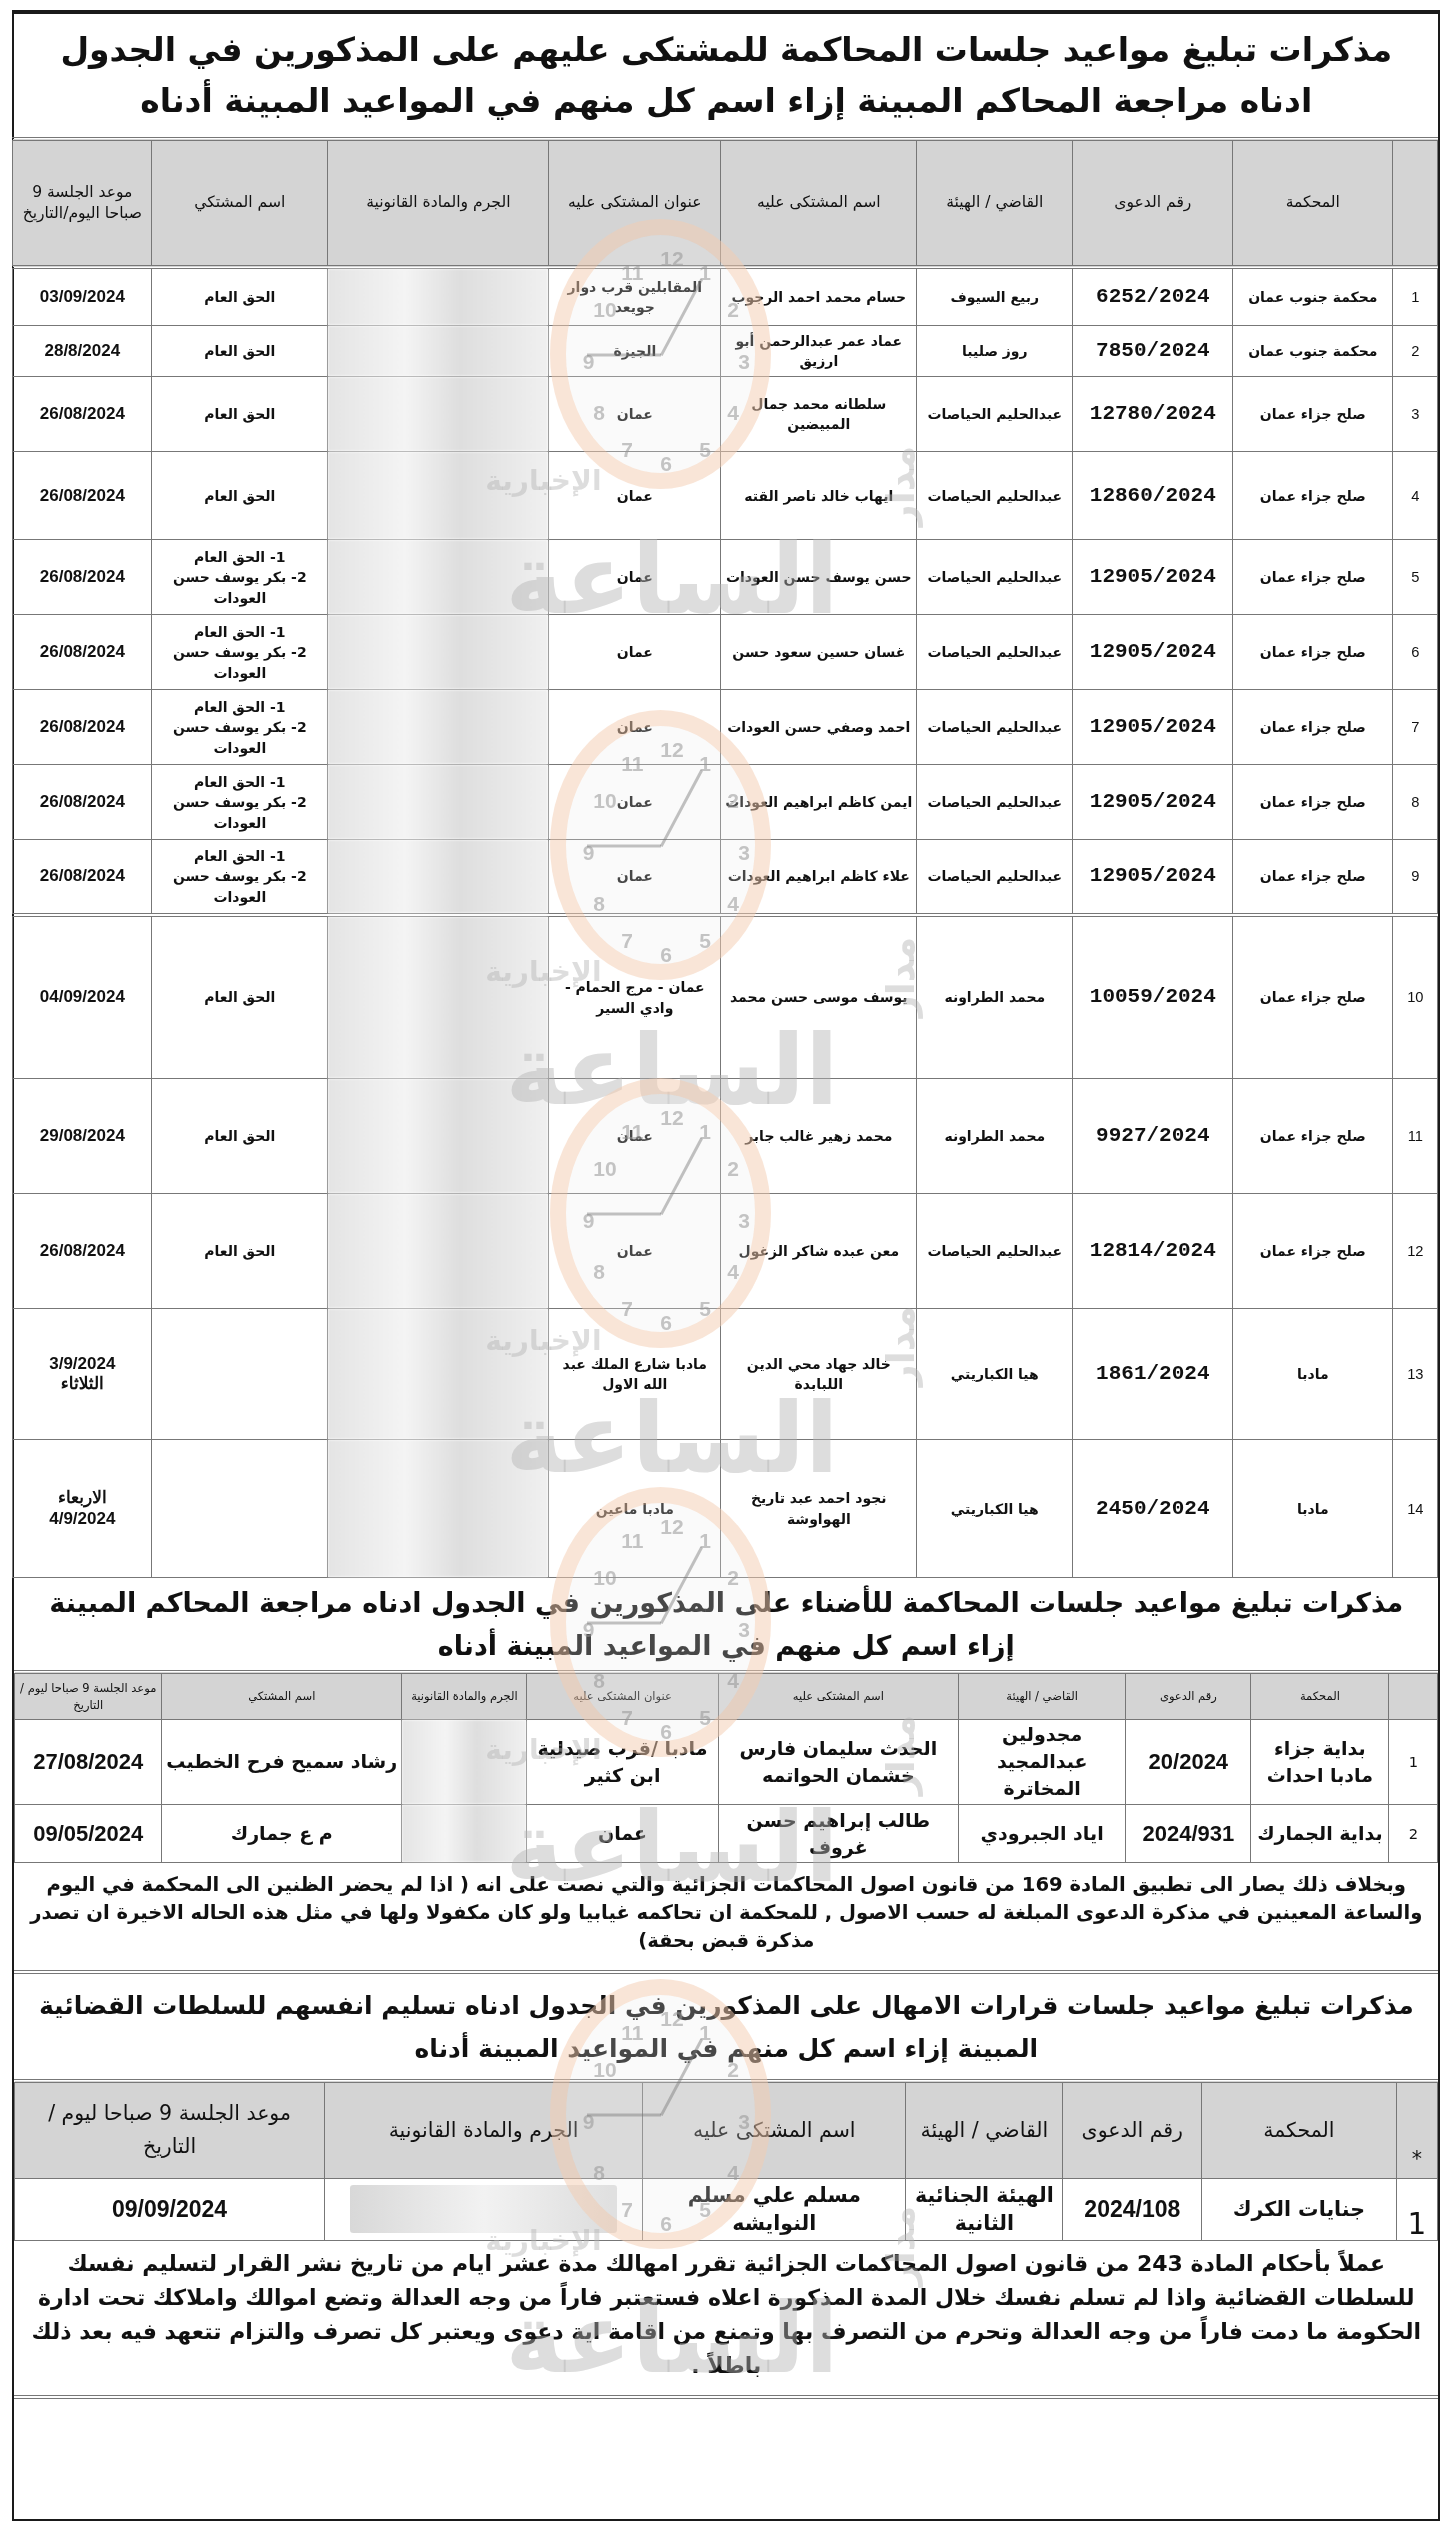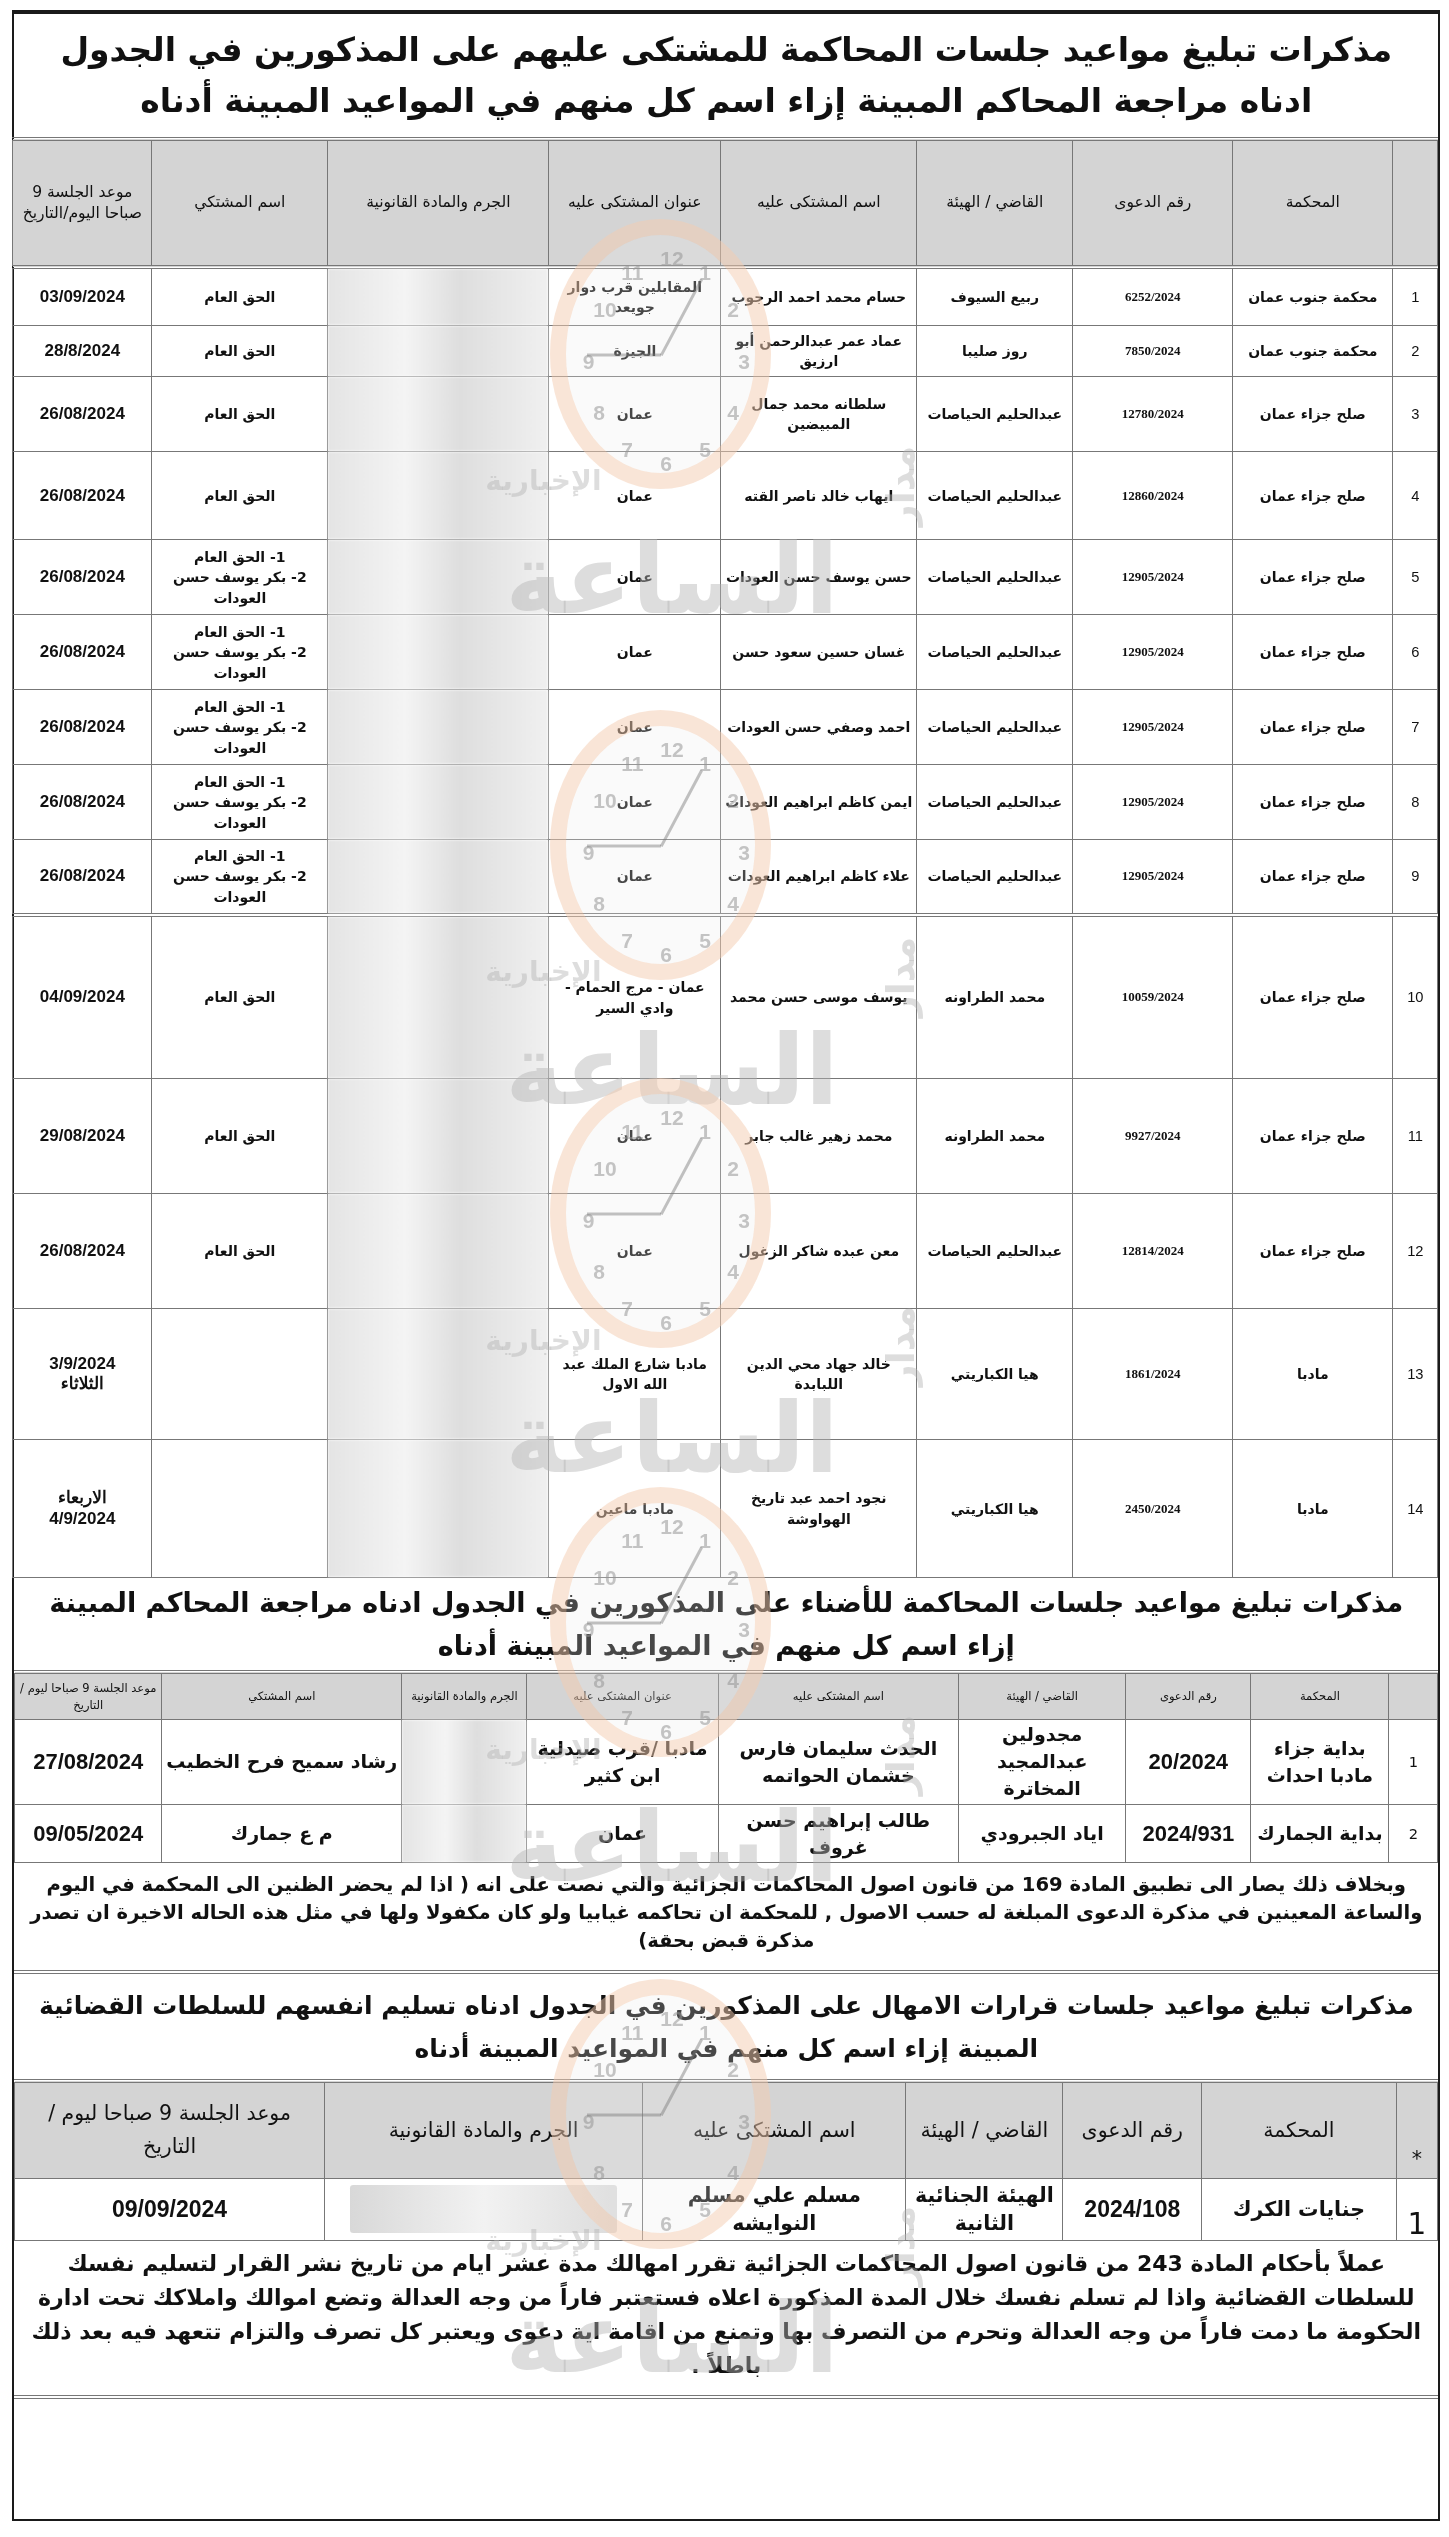"6252/2024" .tb1 td.num { font-family: Liberation Serif, serif -> Liberation Mono, monospace; font-size: 13px -> 21px }
